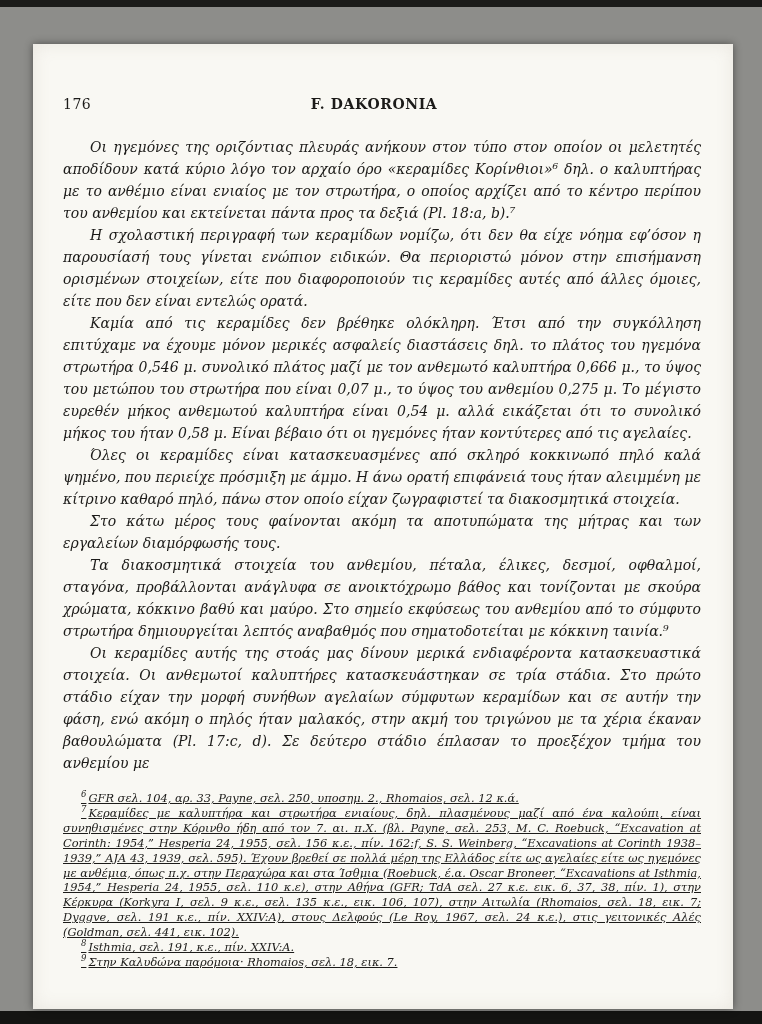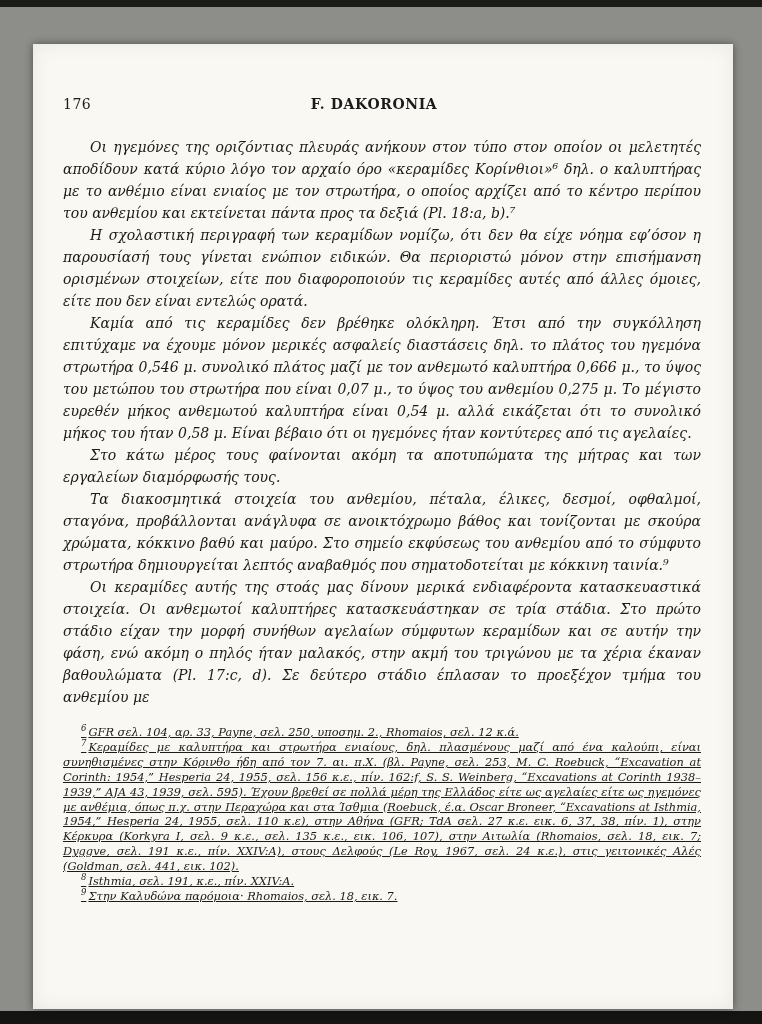"Όλες οι κεραμίδες είναι κατασκευασμένες" p { html: none -> <p>Όλες οι κεραμίδες είναι κατασκευασμένες από σκληρό κοκκινωπό πηλό καλά ψημένο, που περιείχε πρόσμιξη με άμμο. Η άνω ορατή επιφάνειά τους ήταν αλειμμένη με κίτρινο καθαρό πηλό, πάνω στον οποίο είχαν ζωγραφιστεί τα διακοσμητικά στοιχεία.</p> }
